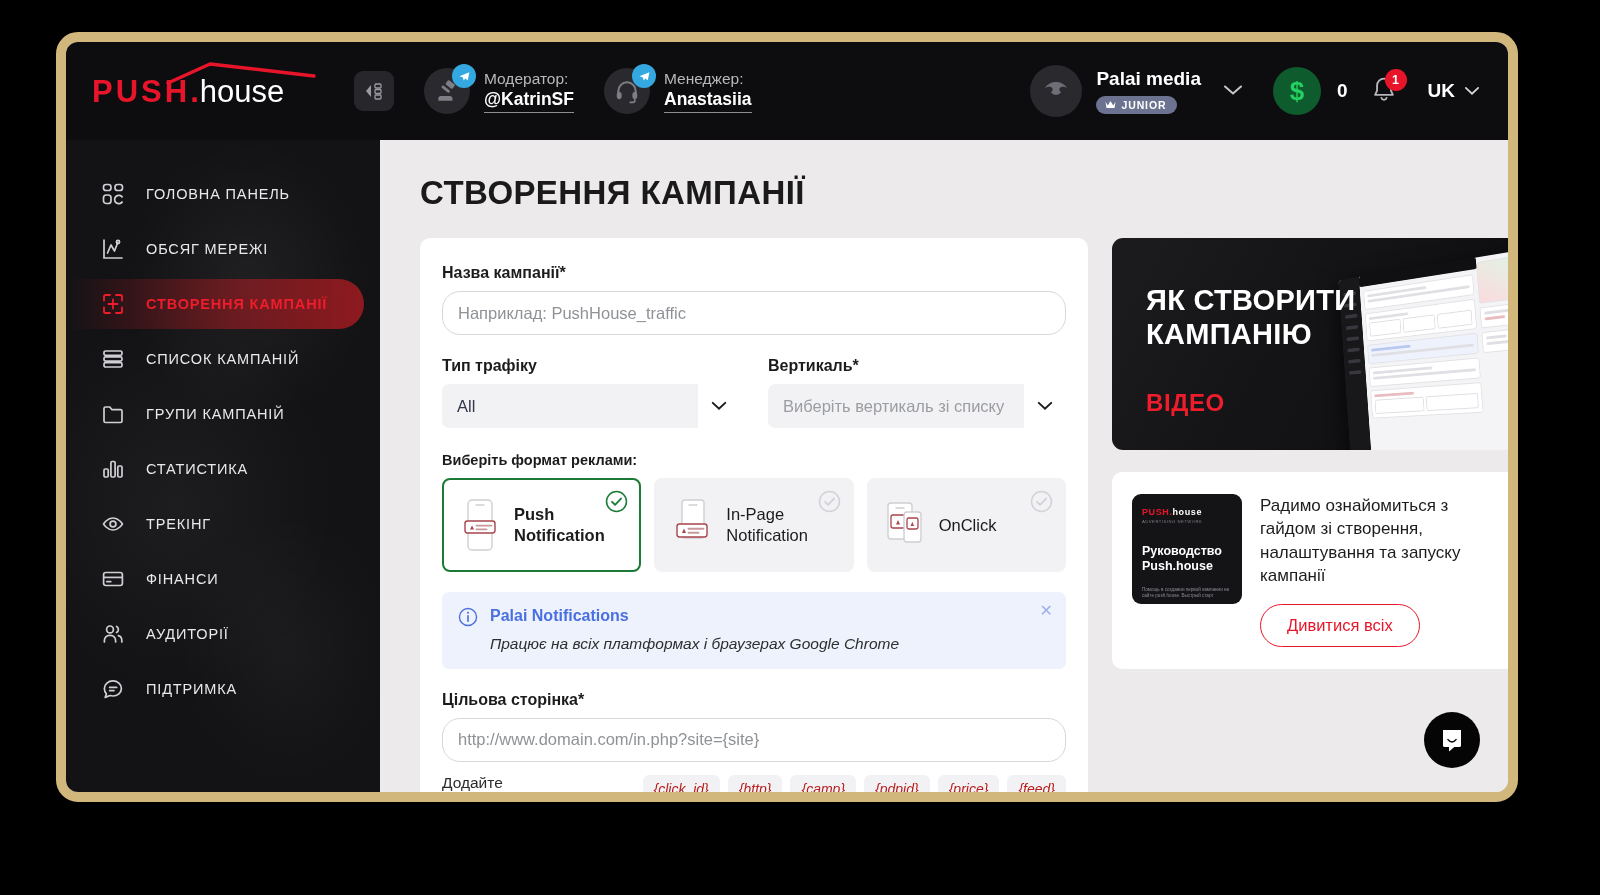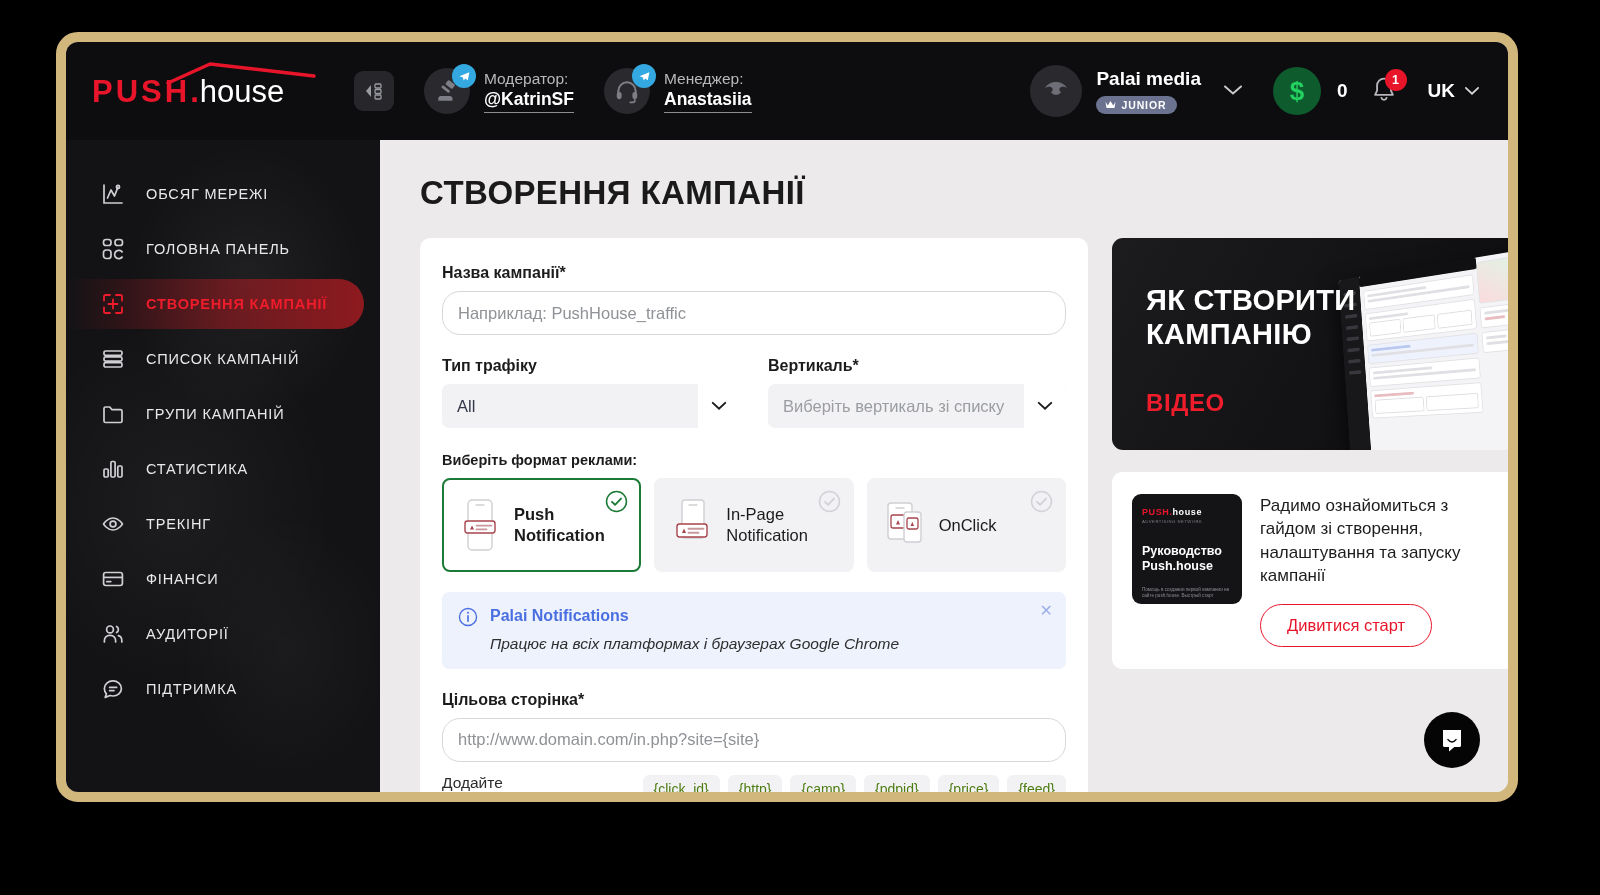"ОБСЯГ МЕРЕЖІ" div.nav-item { order: before "ГОЛОВНА ПАНЕЛЬ" -> after "ГОЛОВНА ПАНЕЛЬ" }
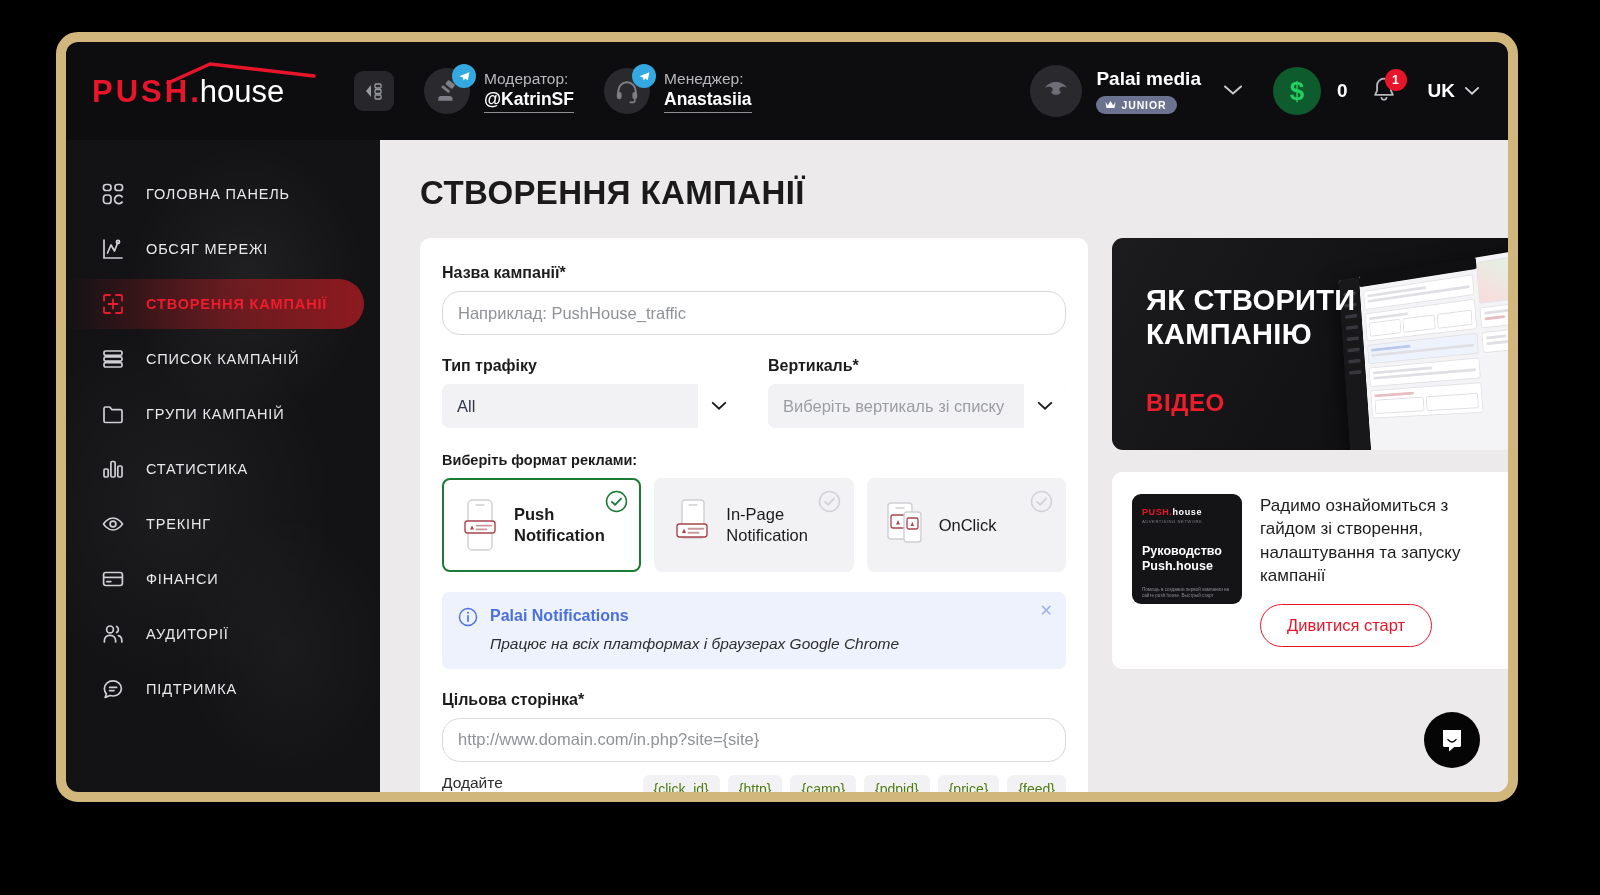"Дивитися старт" div.guide-btn { text: старт -> всіх }
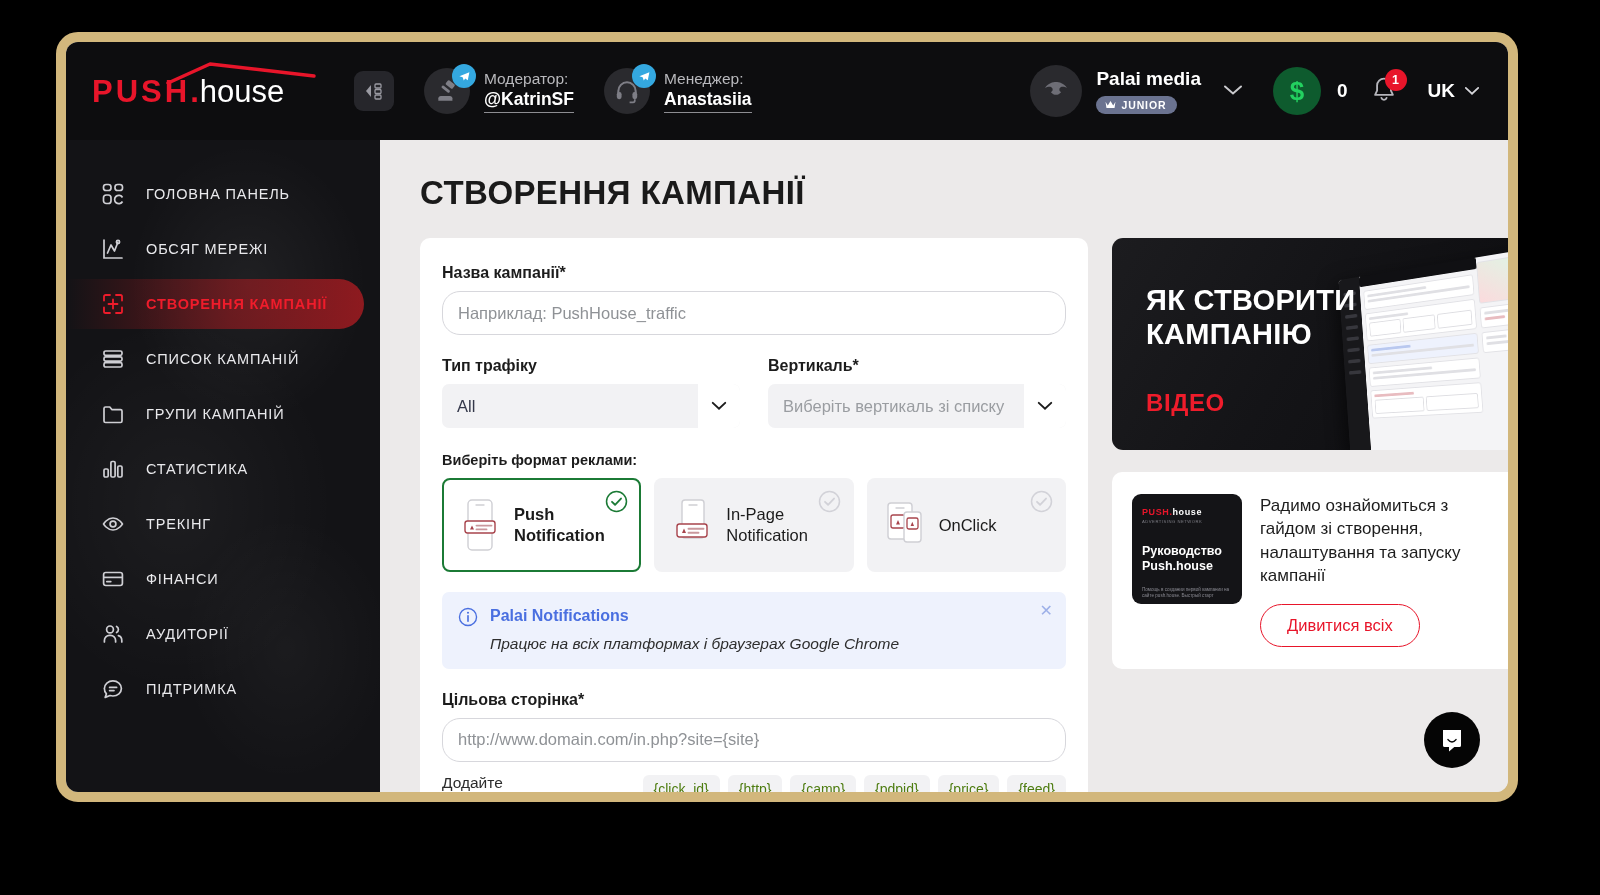"{click_id}" .tag { color: #4d7c0f -> #b91c1c; font-style: none -> italic }
